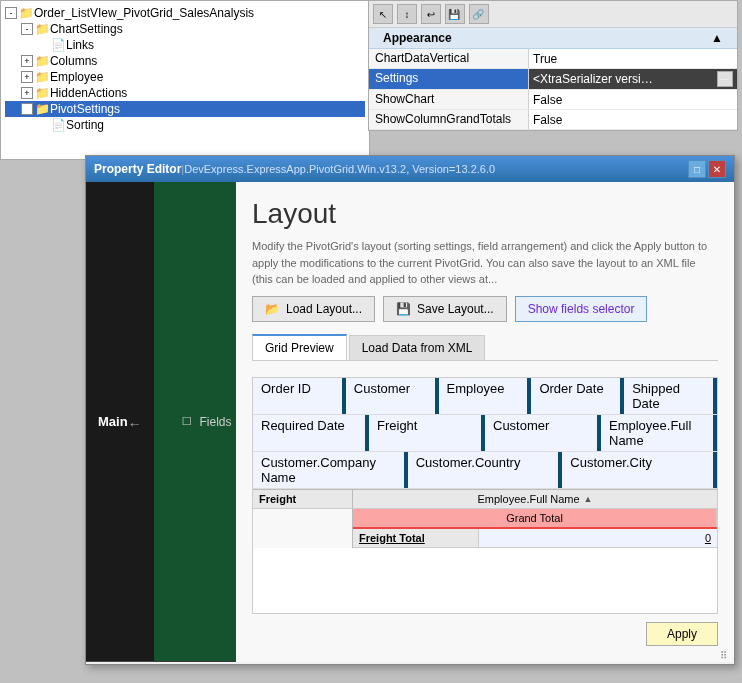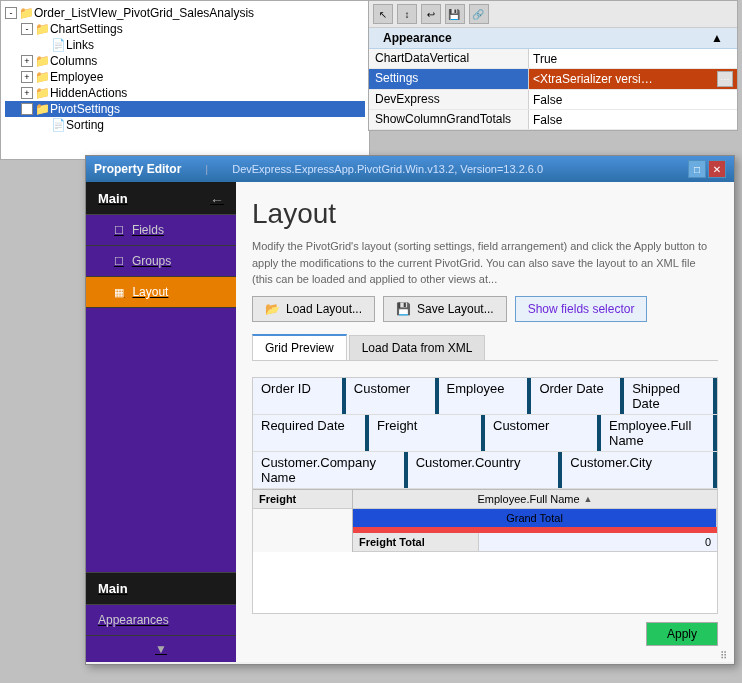"Settings" .props-row.selected { background: #c2410c -> #404040 }
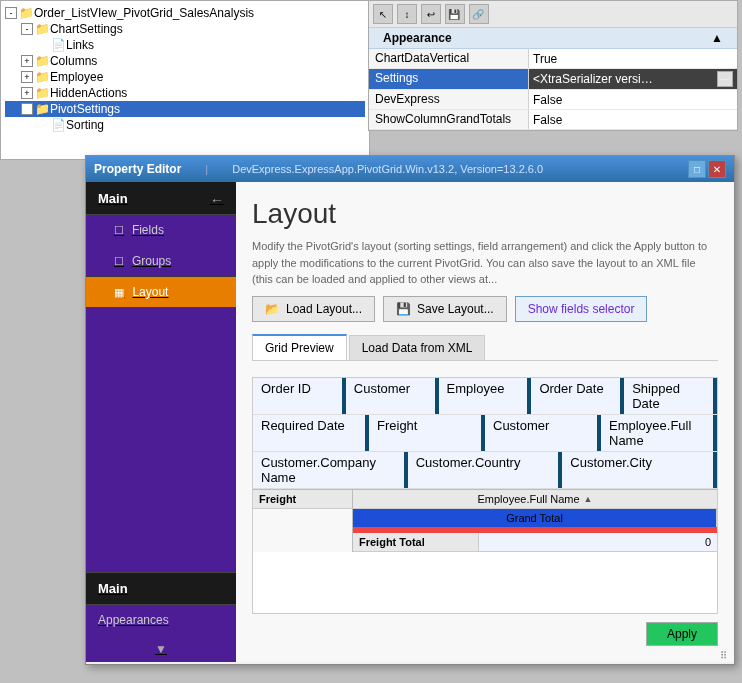"DevExpress" div.props-key { text: DevExpress -> ShowChart }
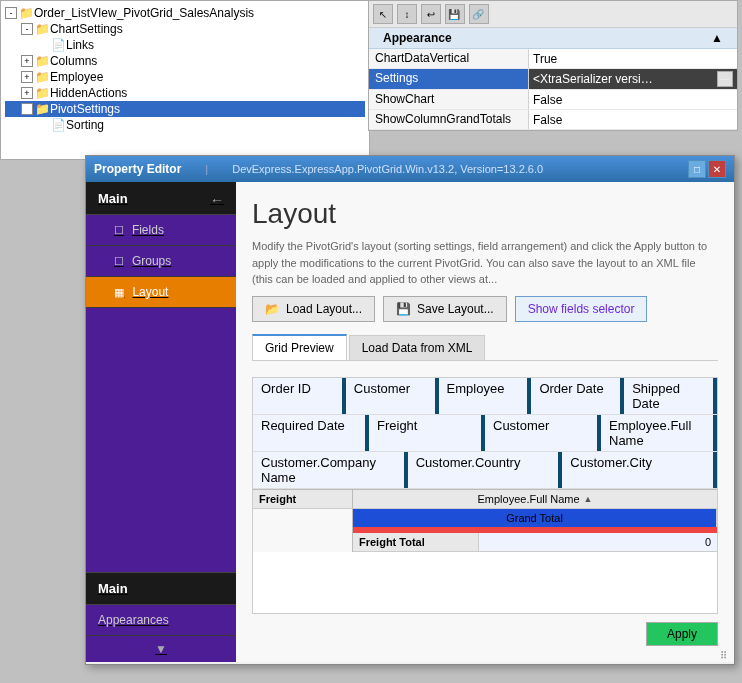"Property Editor" .window-titlebar .title-left { gap: 24px -> 0 }
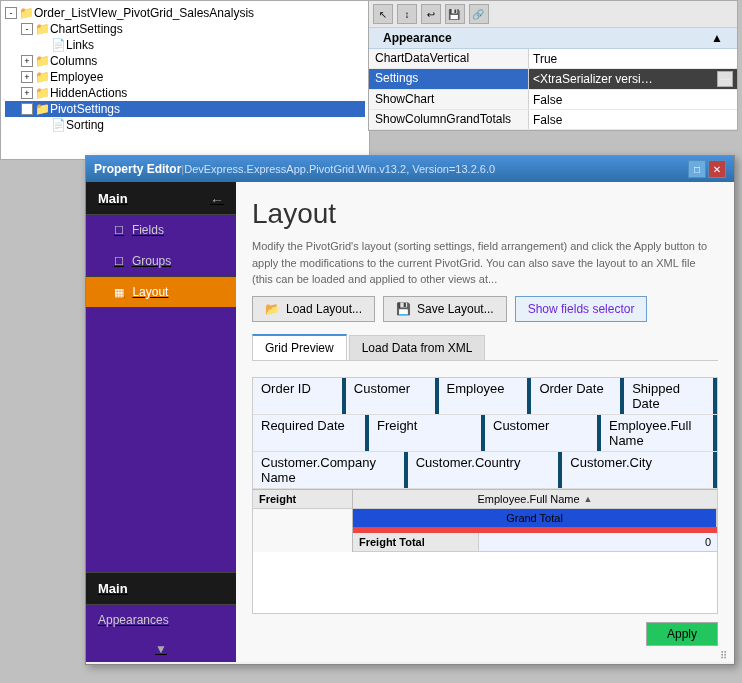"Main" .editor-sidebar { background: #4c1d95 -> #14532d; flex-direction: column -> none; text-decoration: underline -> none }
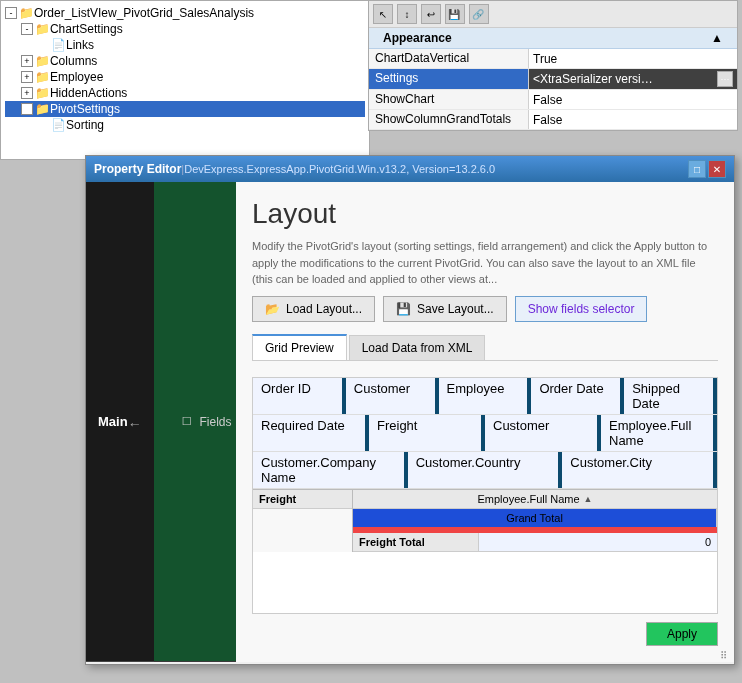"Grand Total" div { background: #1d4ed8 -> #fca5a5; border-bottom: 6px solid #ef4444 -> 2px solid #ef4444 }
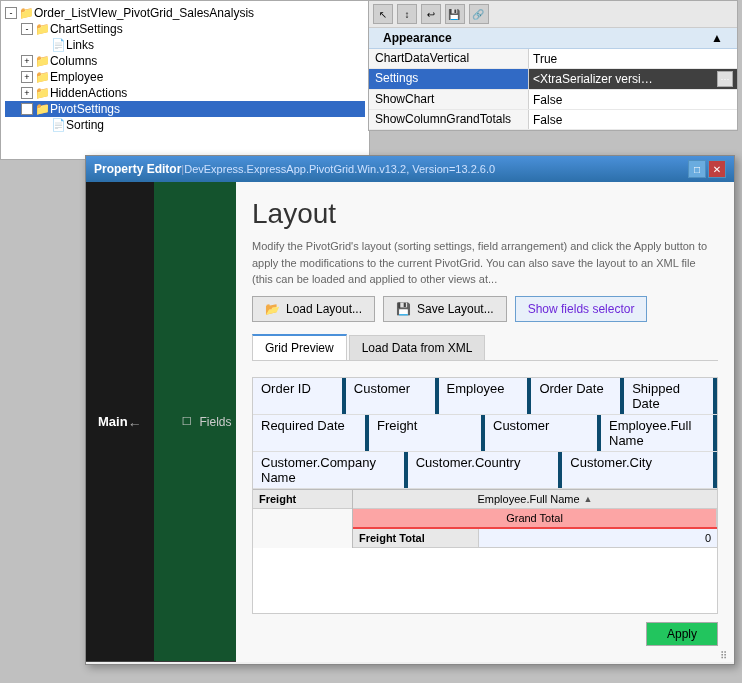"Freight Total" .grid-freight-row { text-decoration: none -> underline }
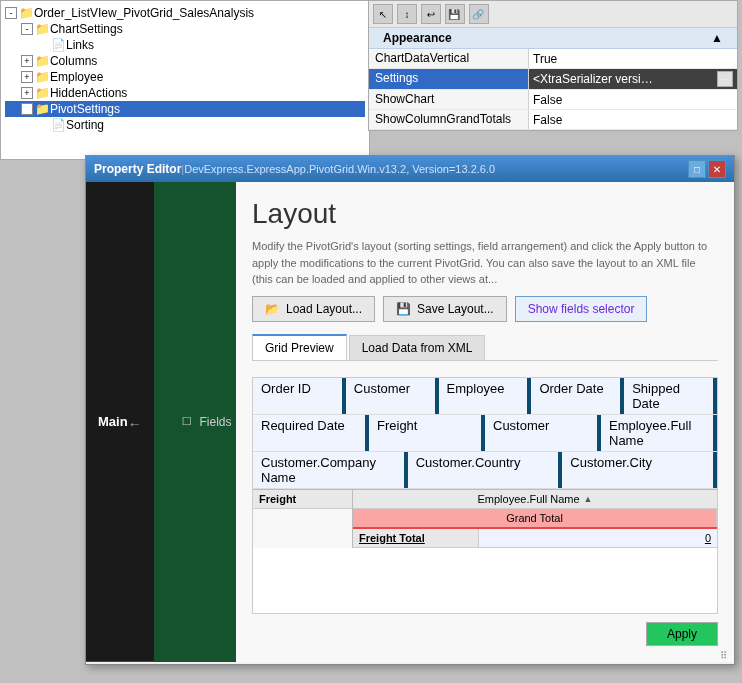"Apply" .apply-btn { background: #22c55e -> #fef9c3 }
